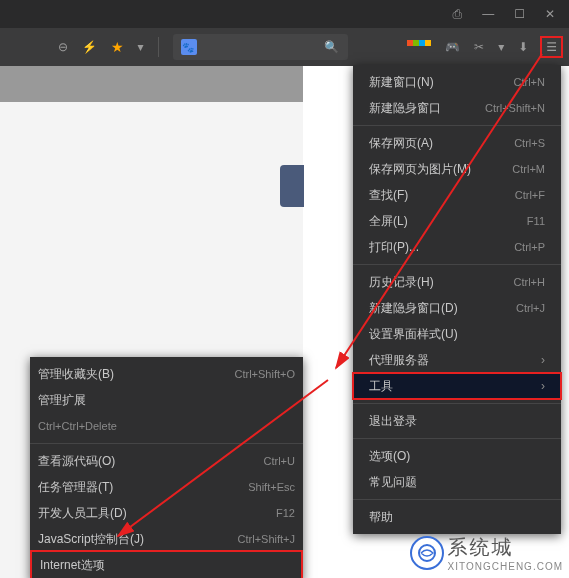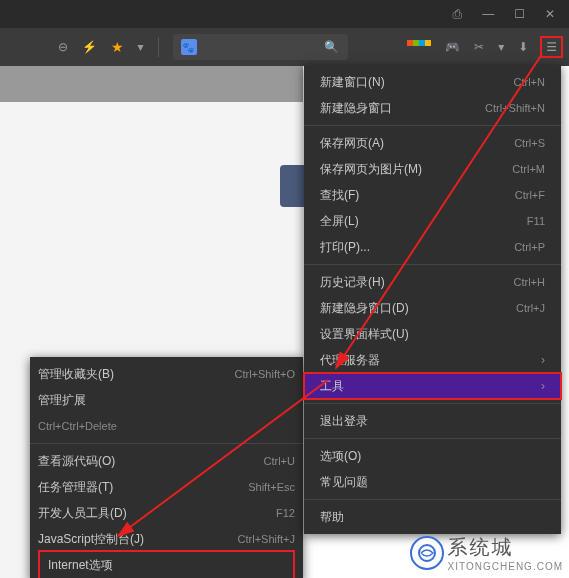"新建窗口(N)" .mainmenu { width: 257px -> 208px }
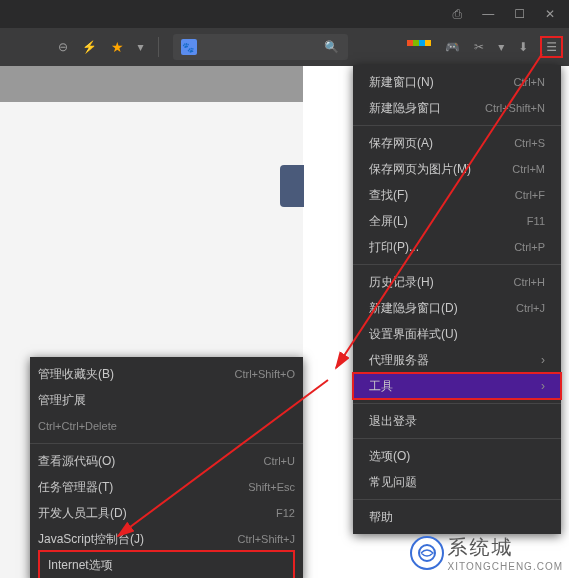"工具" .menuitem.hl { background: #4c1d95 -> #0f172a }
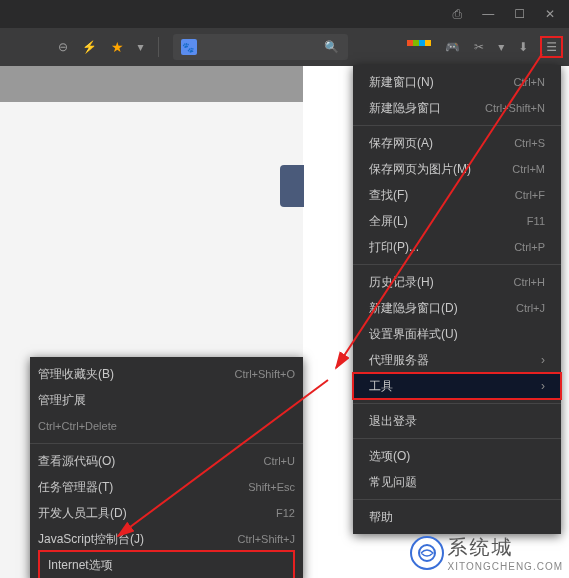"Internet选项" .submenu .menuitem.hl2 { margin: 0 10px -> 0 2px }
